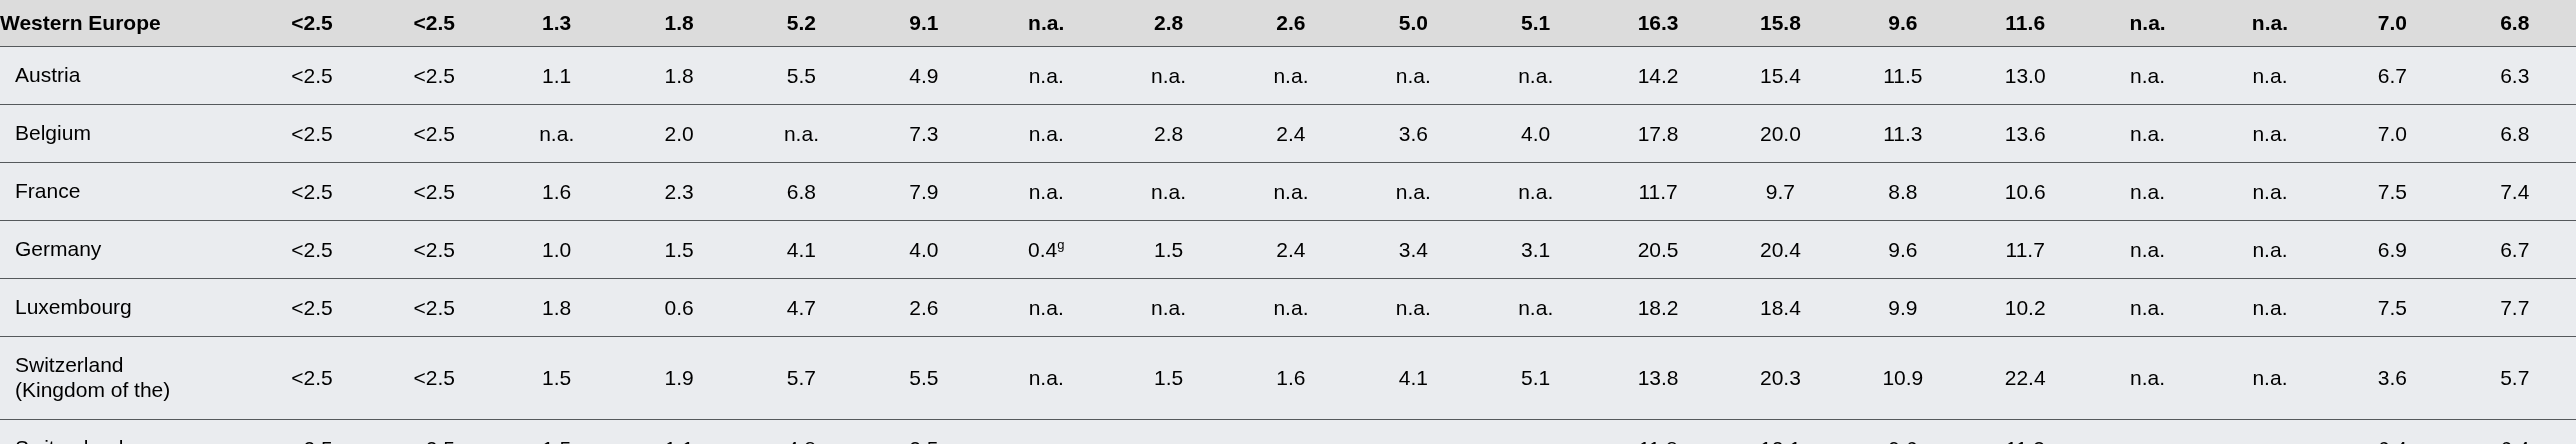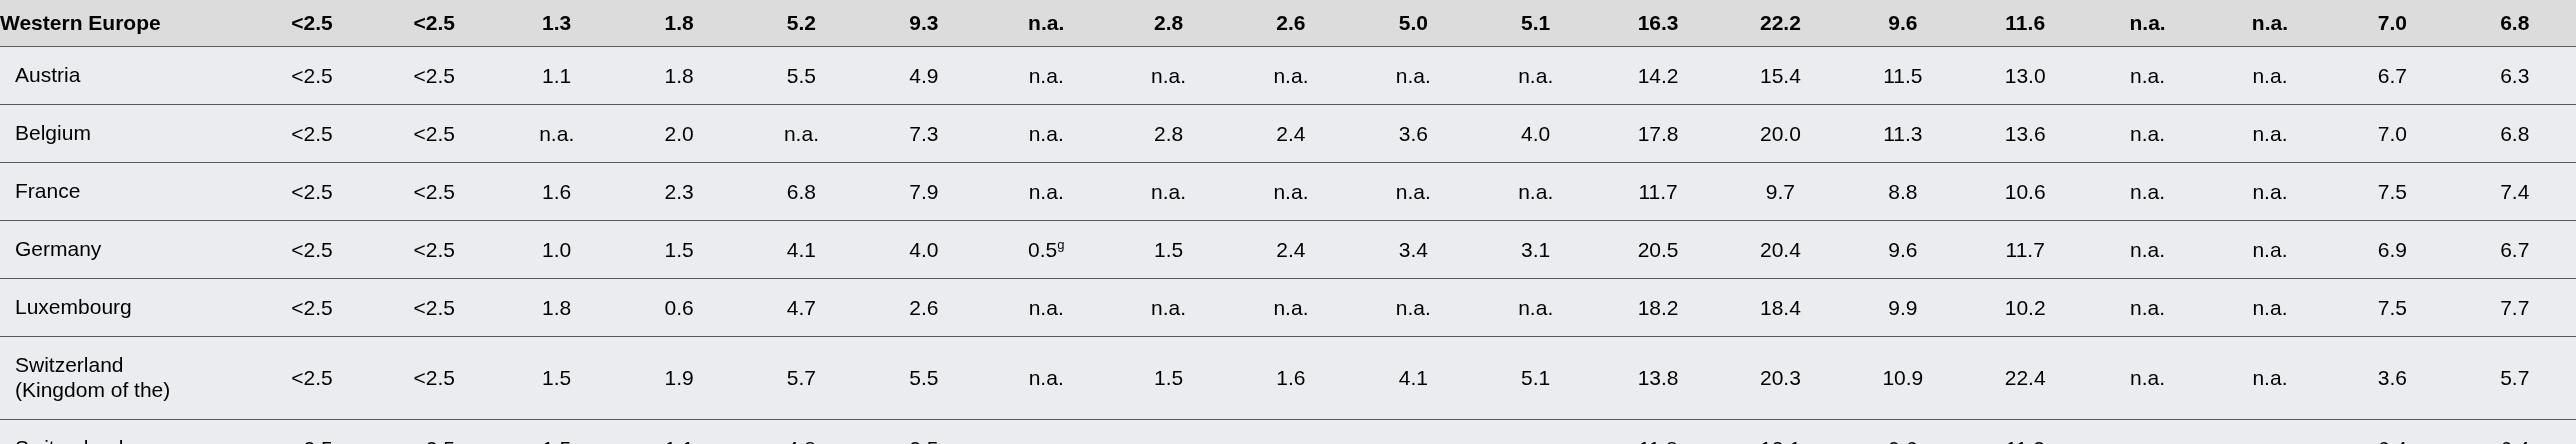"9.3" th.val-cell { text: 9.3 -> 9.1 }
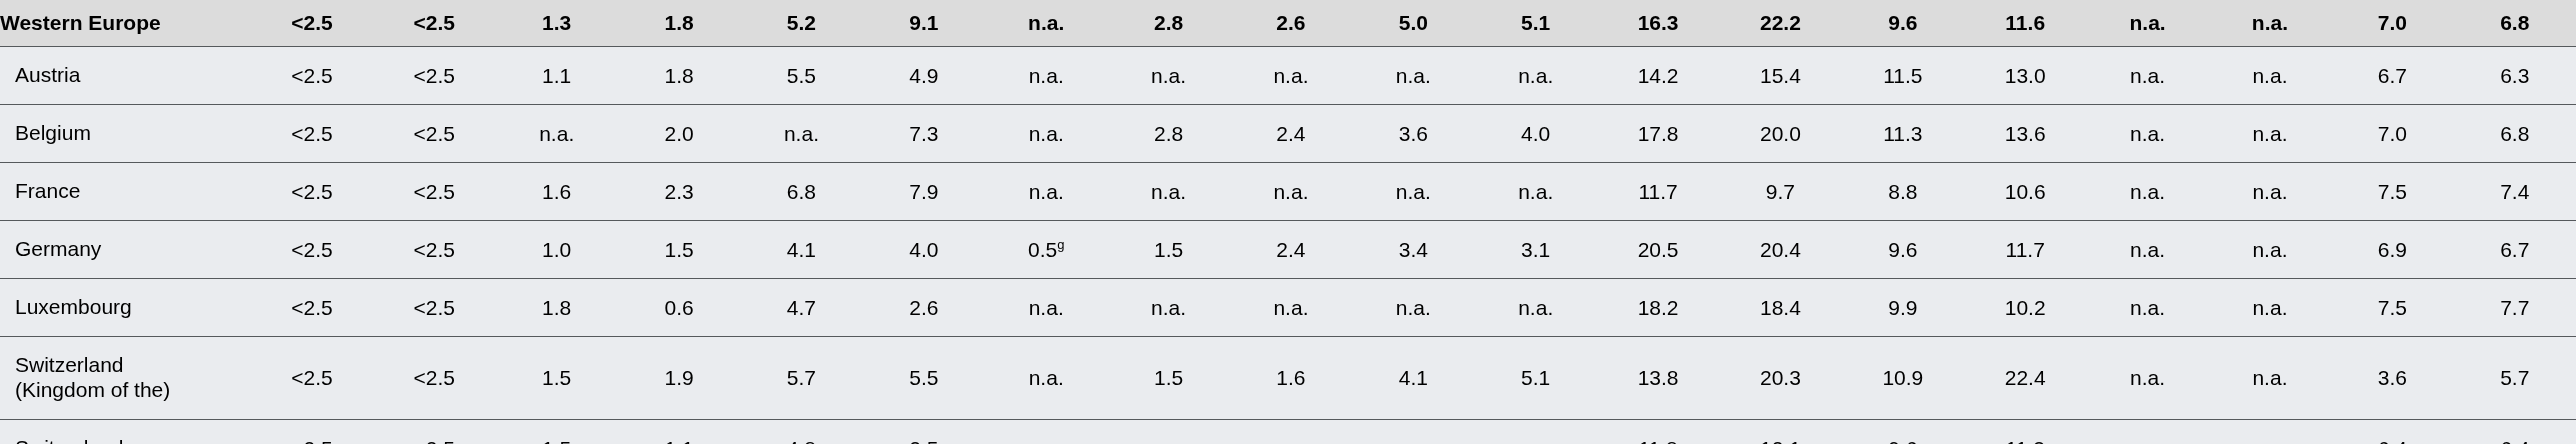"22.2" th.val-cell { text: 22.2 -> 15.8 }
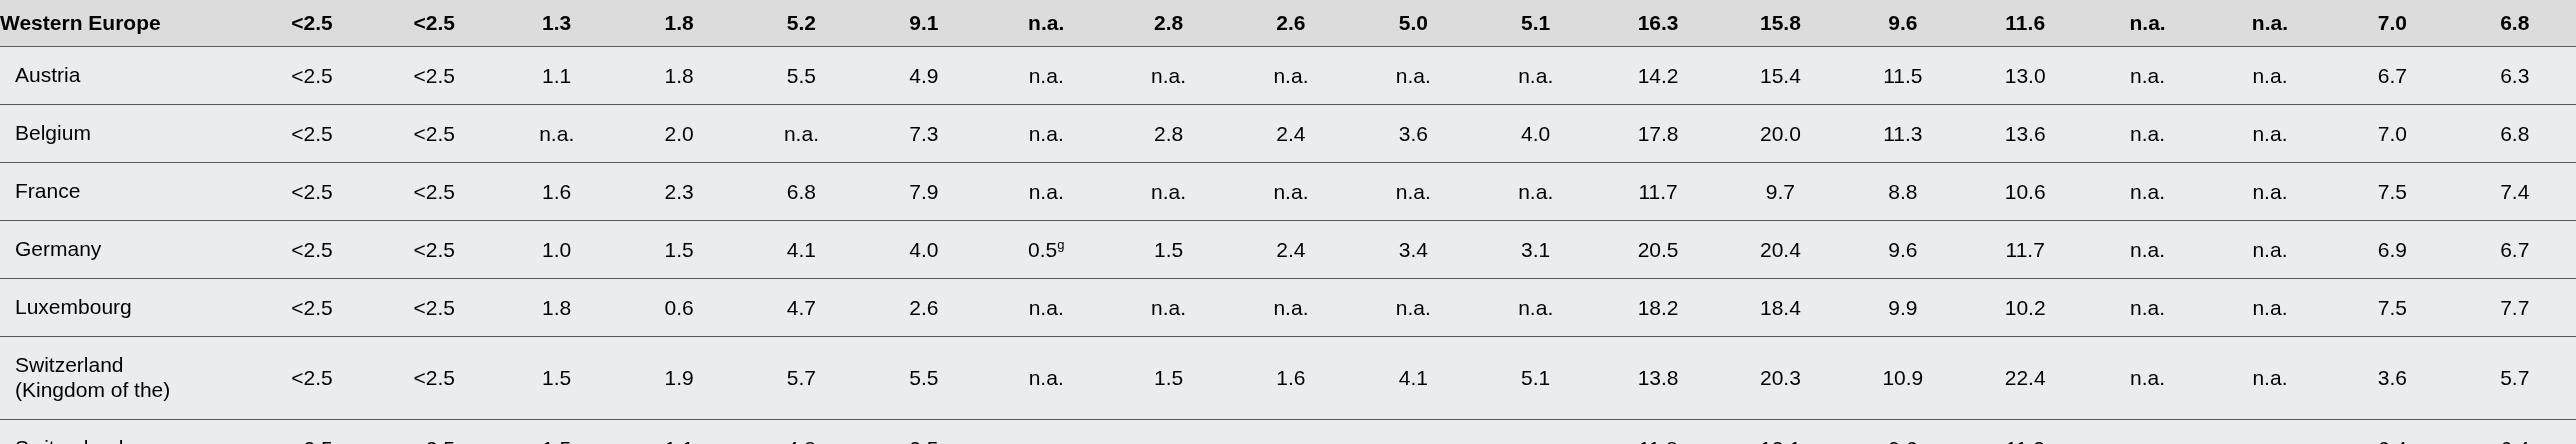"0.5" span { text: 0.5 -> 0.4 }
